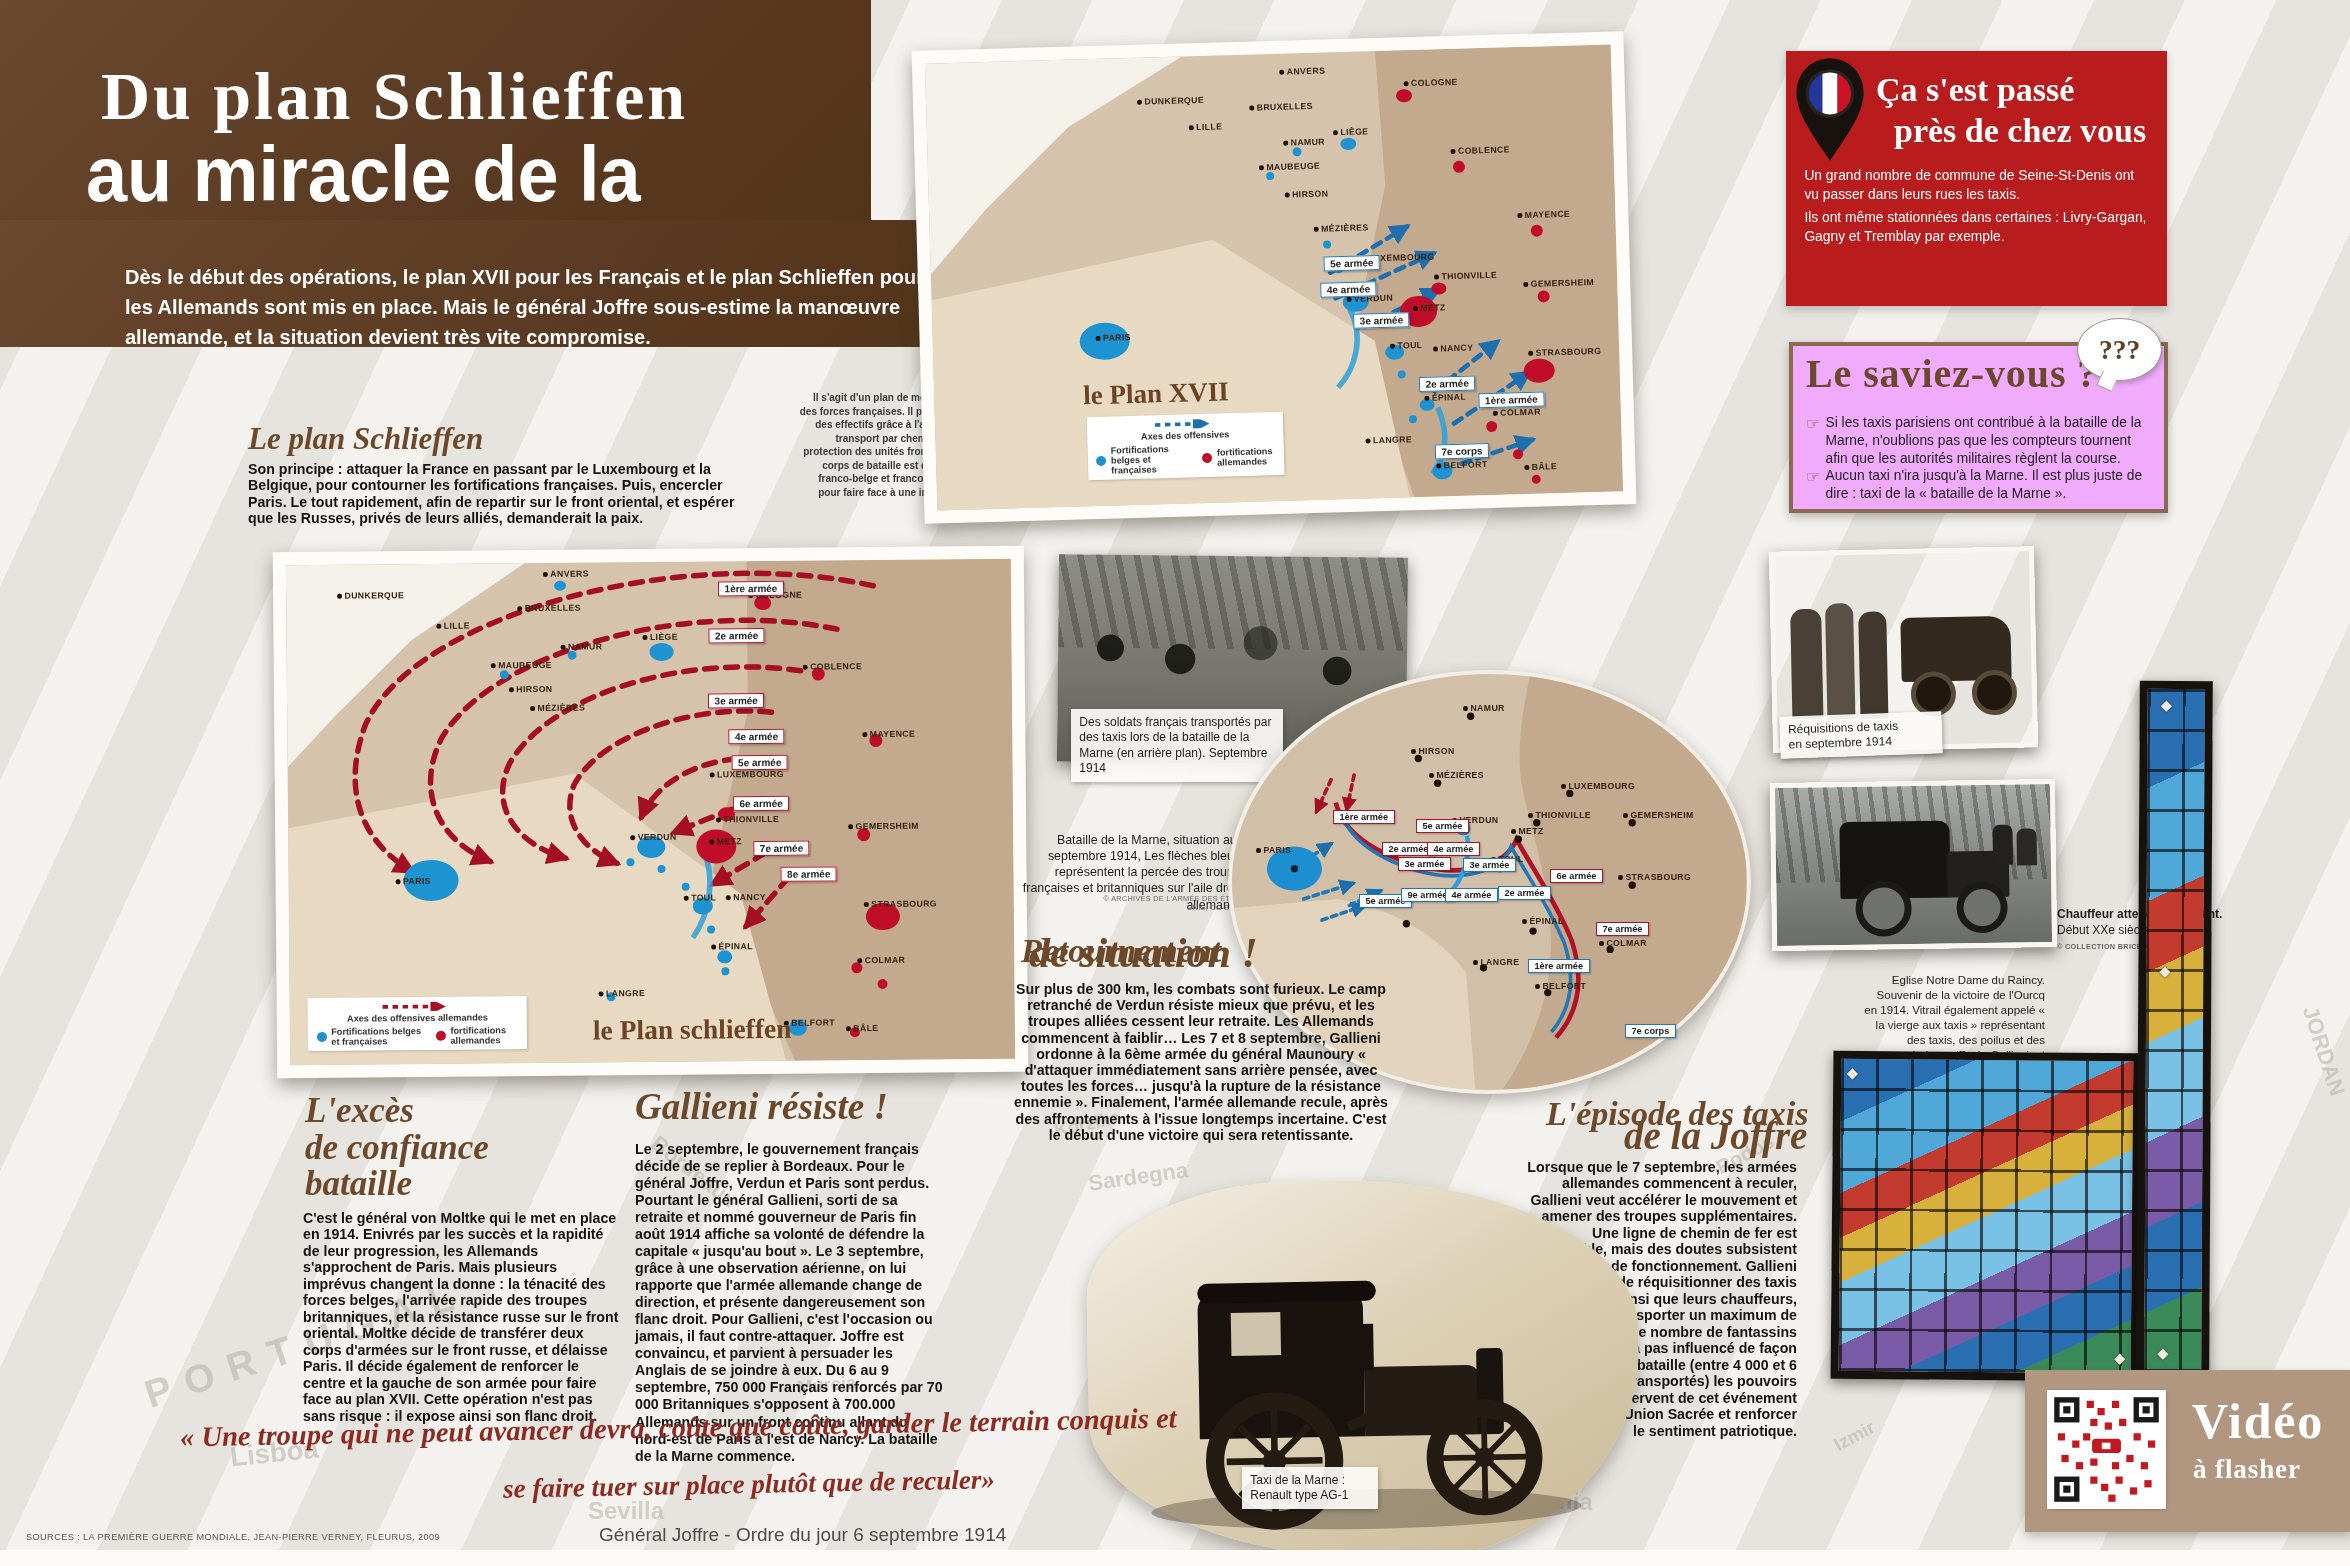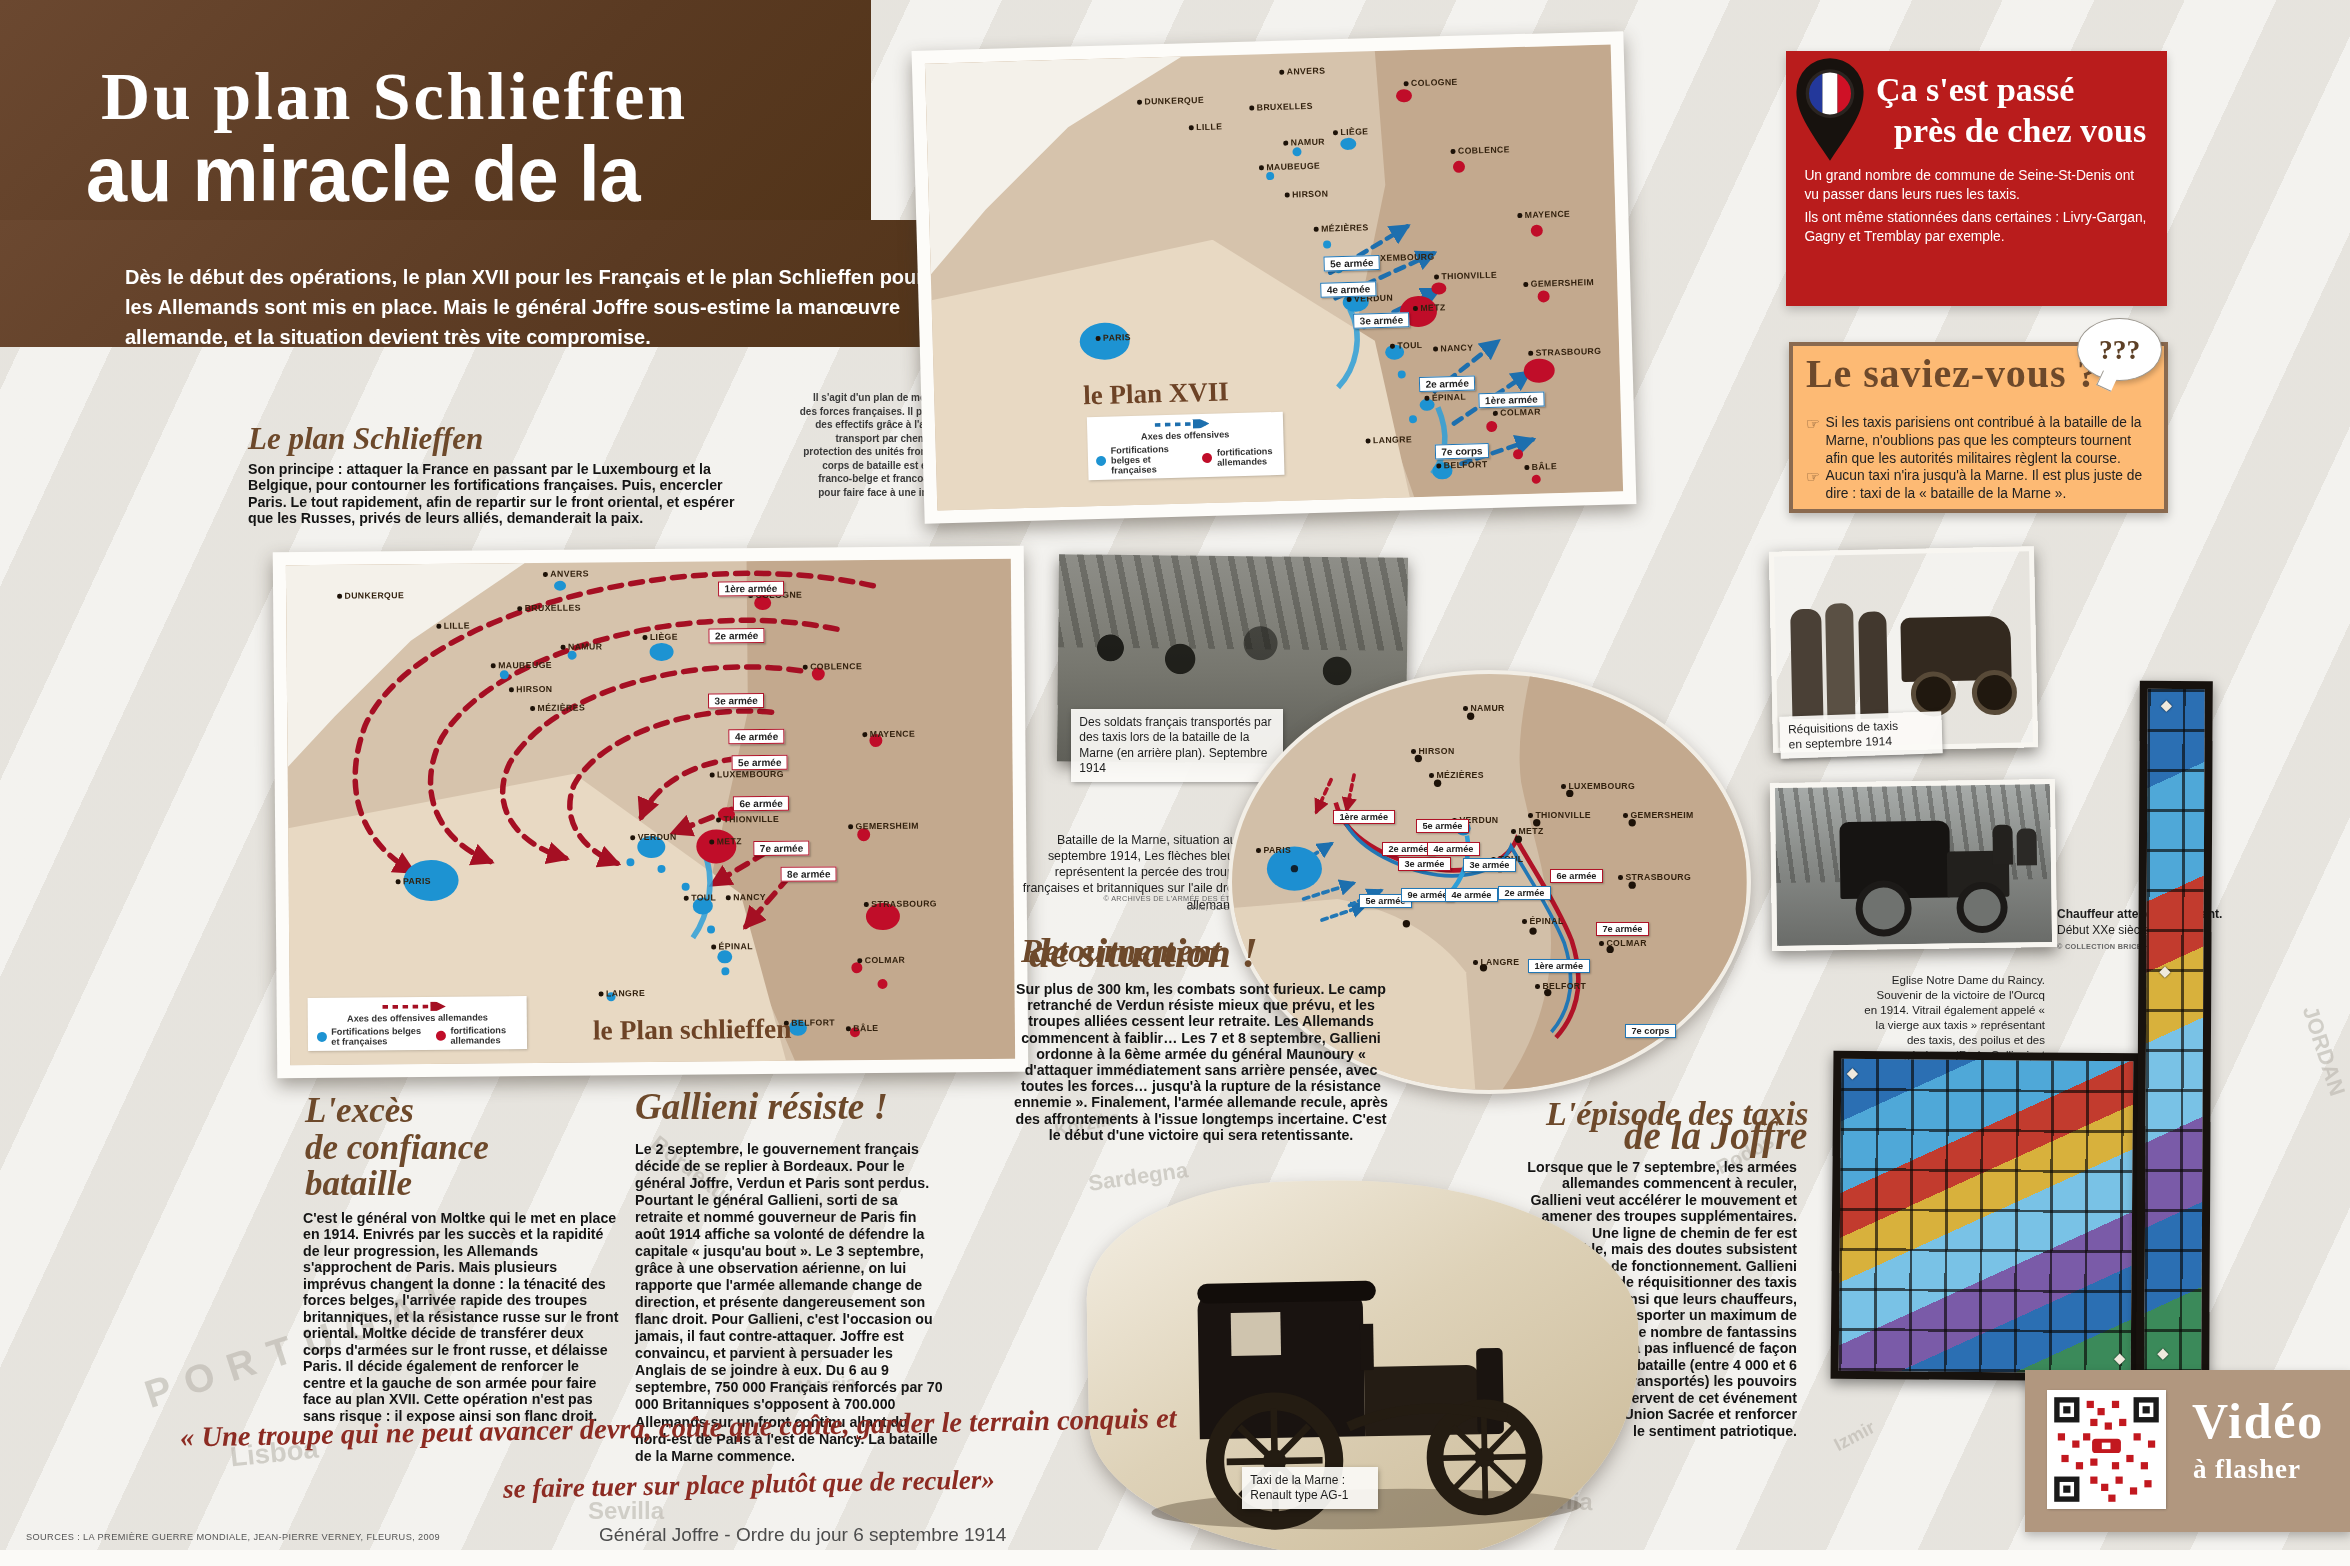"Le saviez-vous ?" .whitebox { background: #fdba74 -> #f0abfc }
